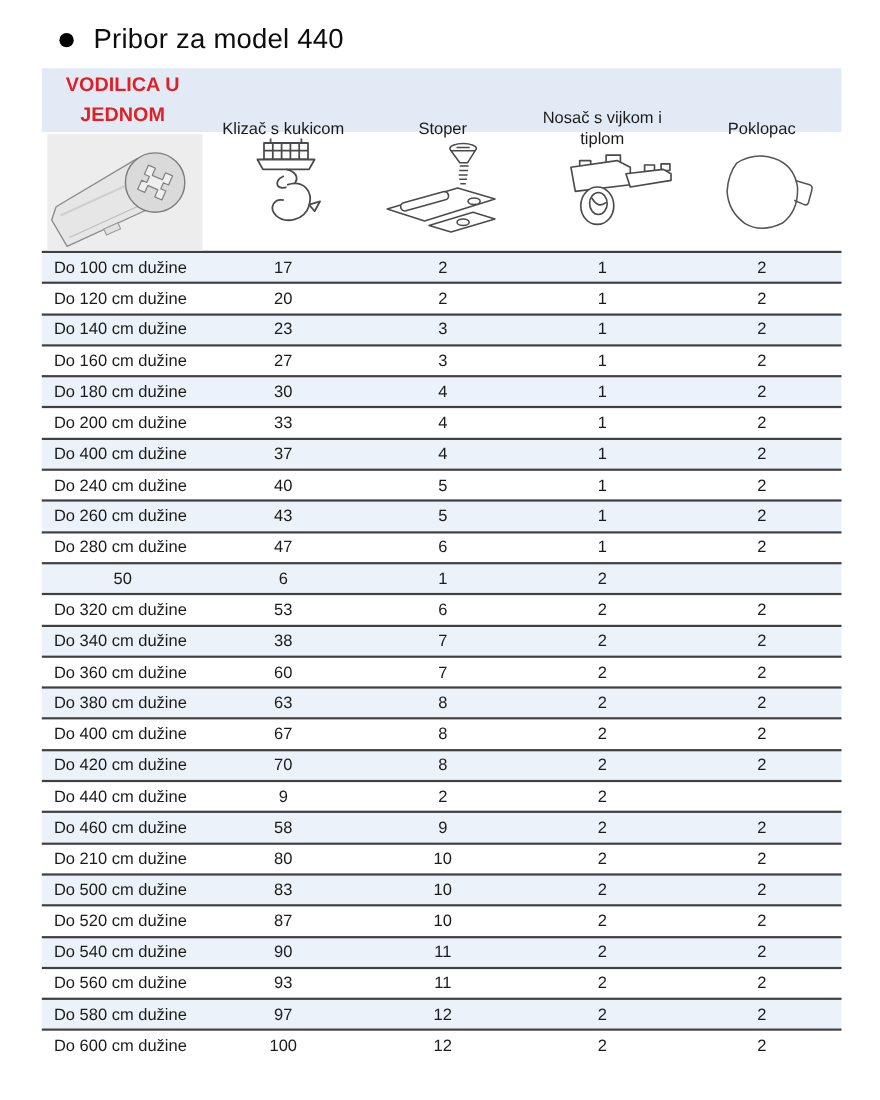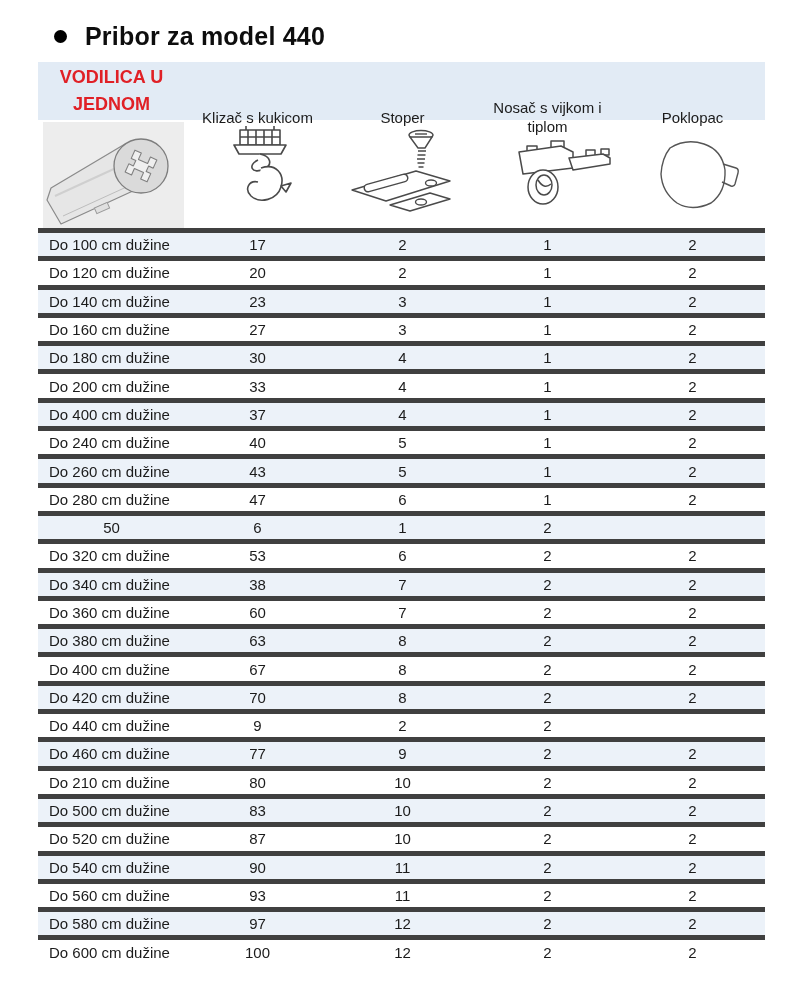"Pribor za model 440" .page-title { font-weight: 700 -> 400 }
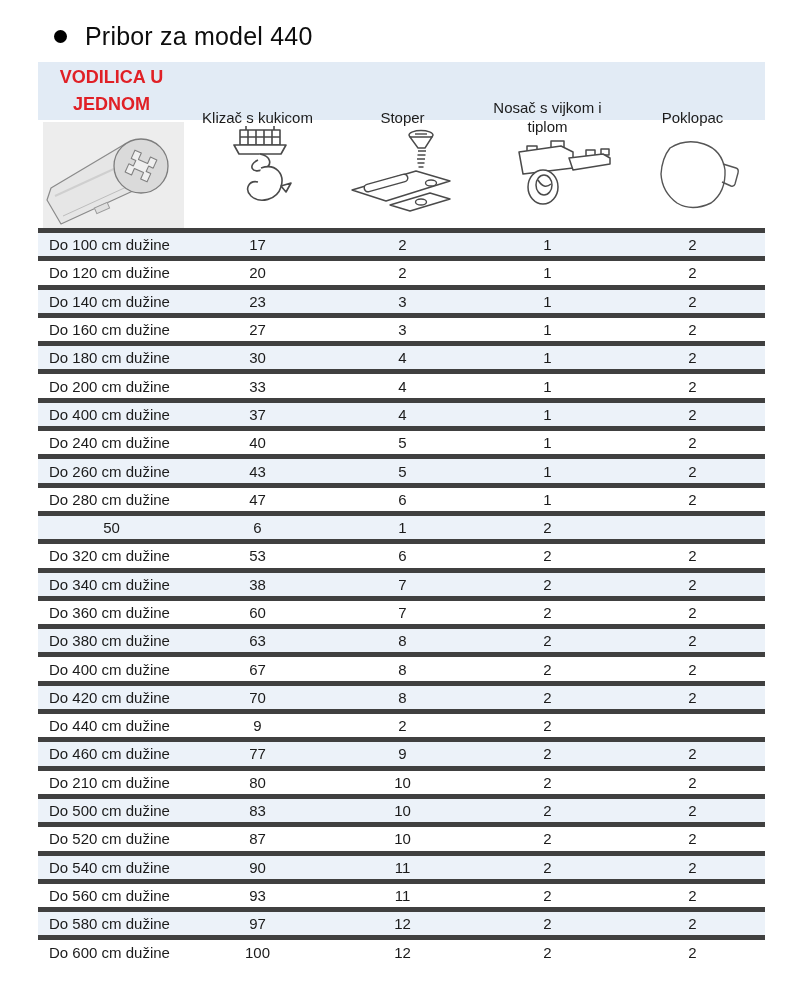"Do 100 cm dužine" .tr { border-top: 5px solid #404040 -> 2px solid #404040 }
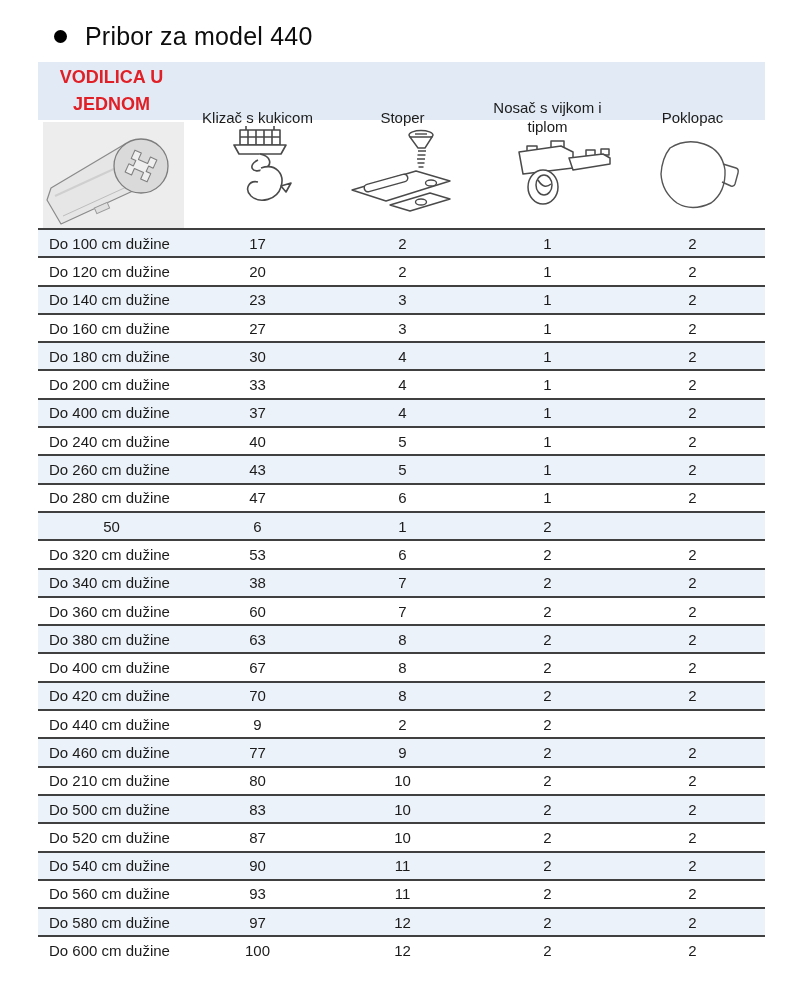"77" div.td { text: 77 -> 58 }
